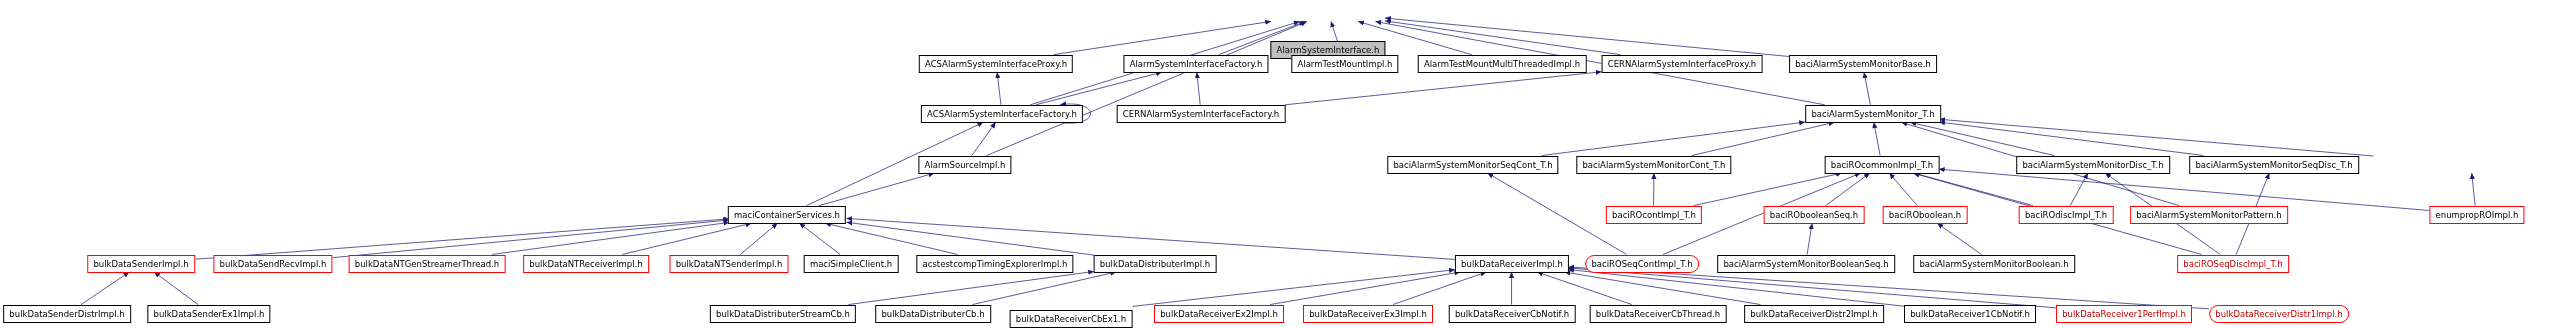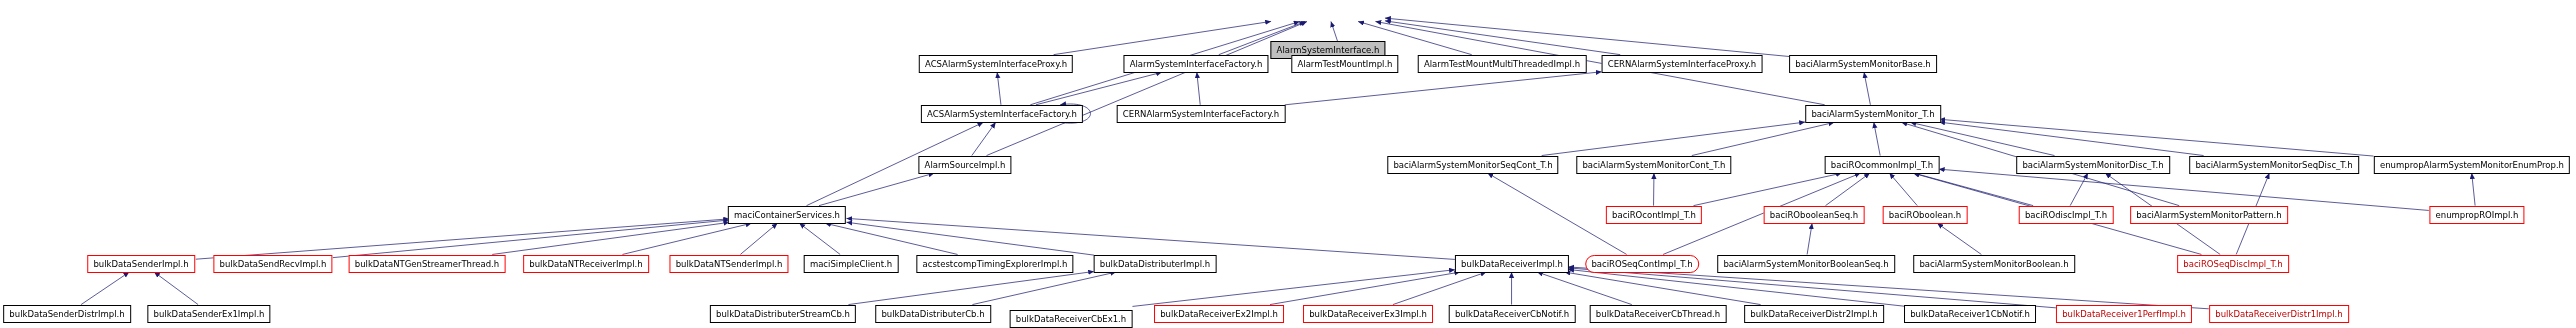"enumpropAlarmSystemMonitorEnumProp.h" div.node { html: <div>enumpropAlarmSystemMonitorEnumProp.h</div> -> none }
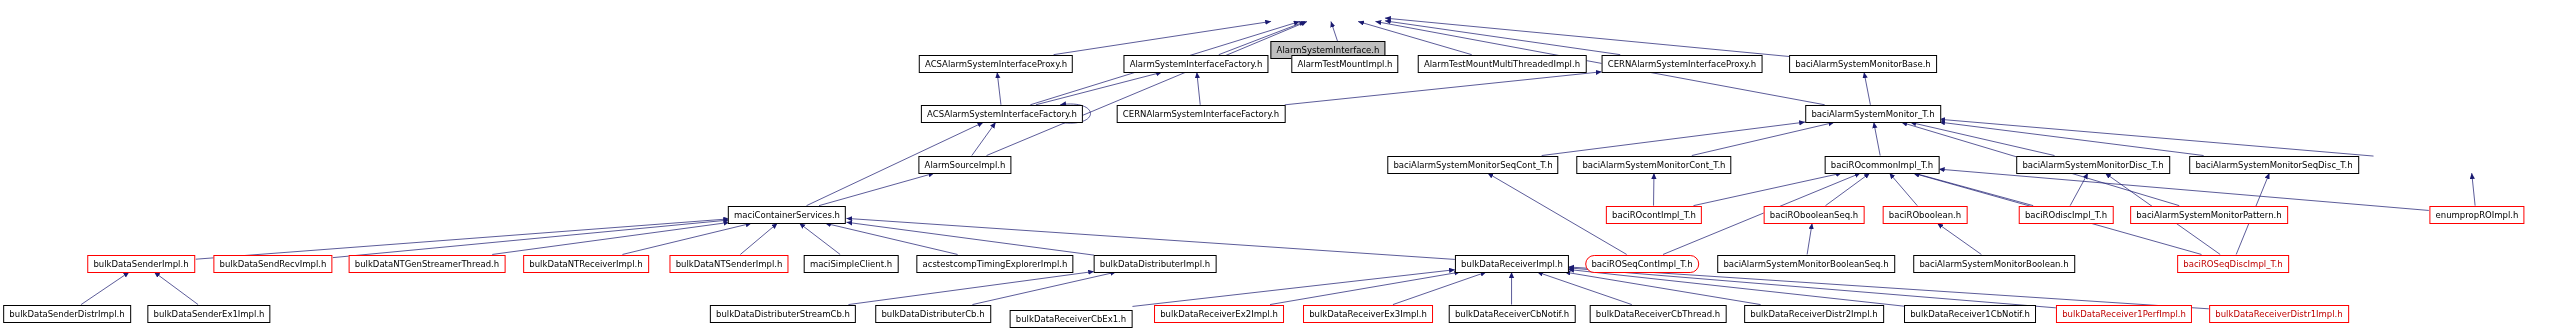"bulkDataReceiverDistr1Impl.h" div.node { border-radius: none -> 9px }
